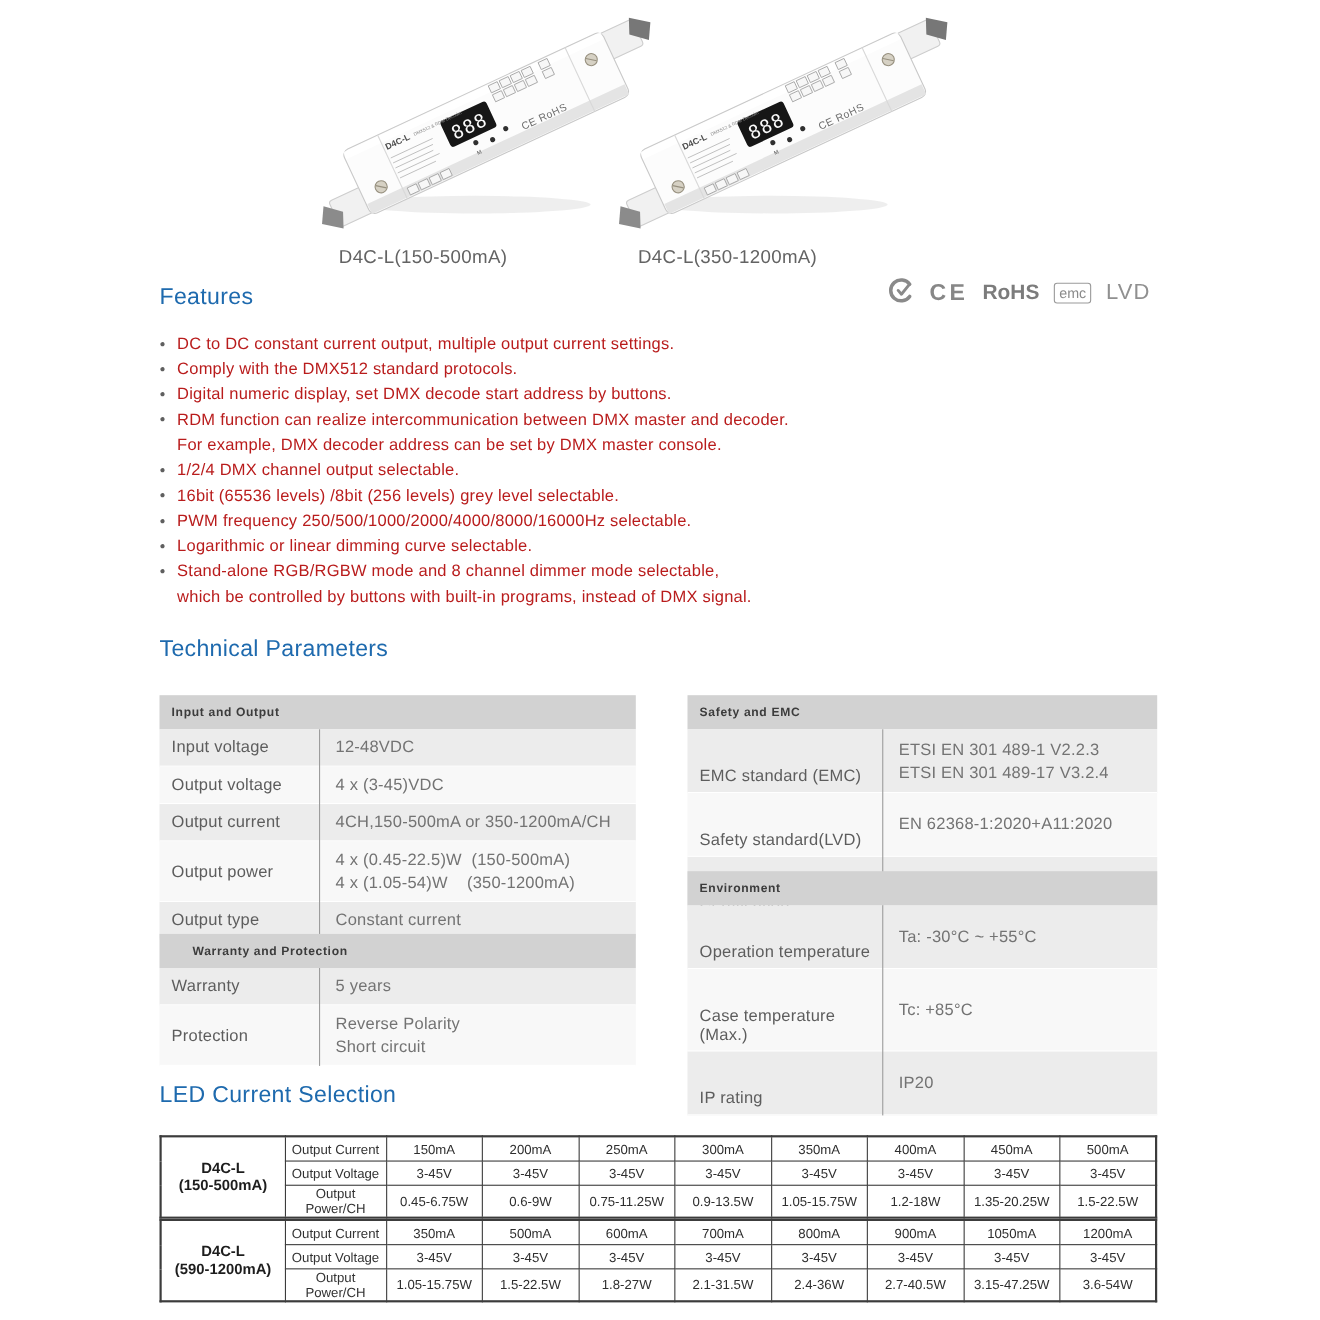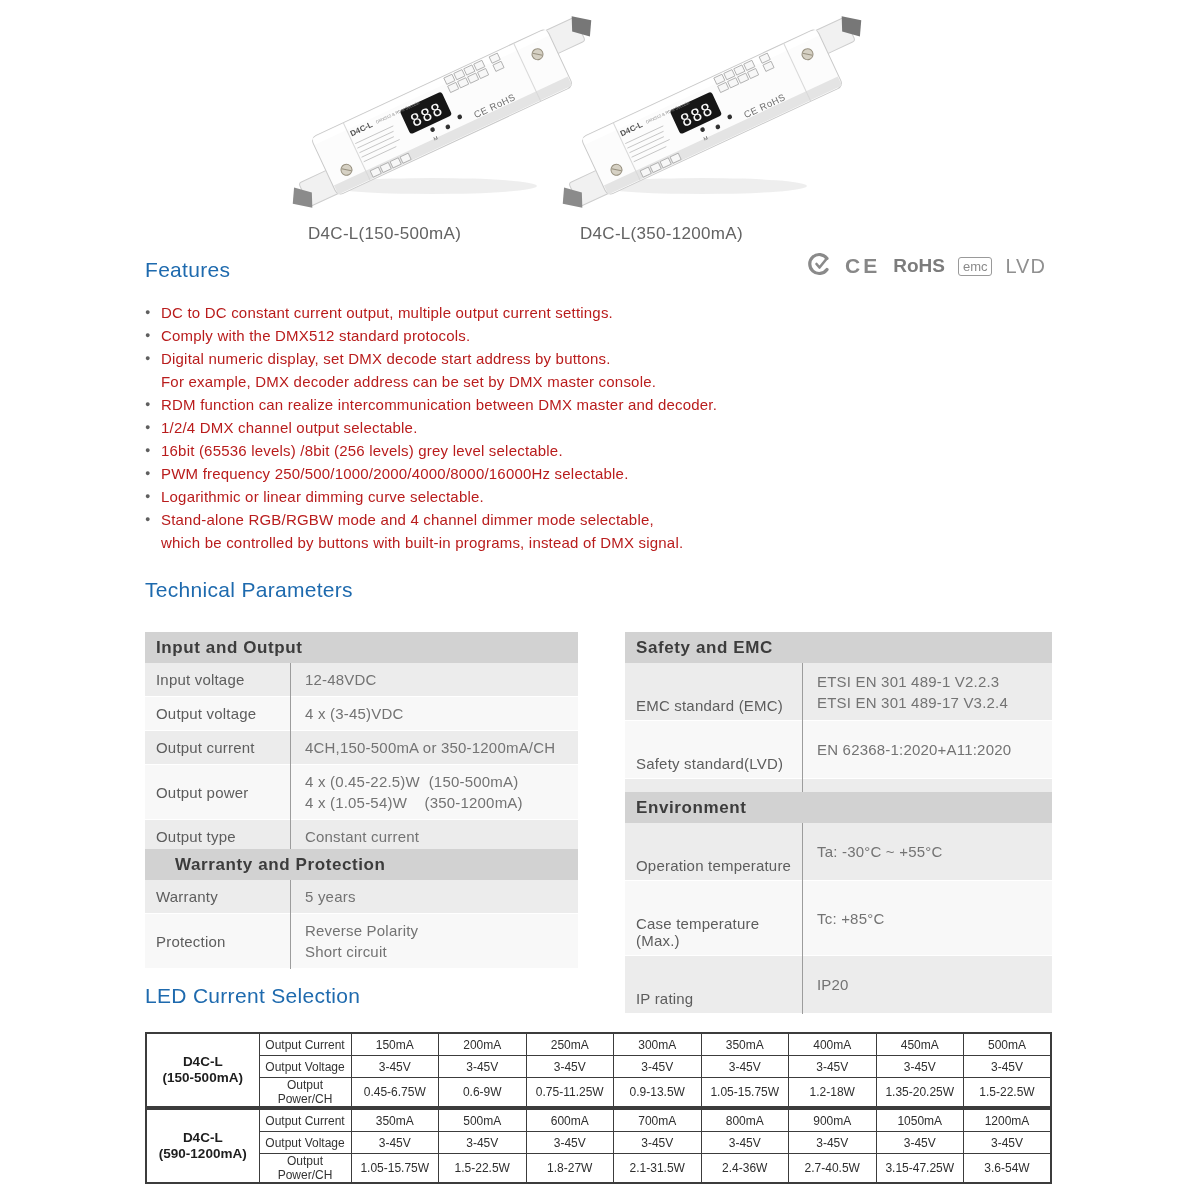"For example, DMX decoder address" div.fline { order: before "RDM function can realize" -> after "RDM function can realize" }
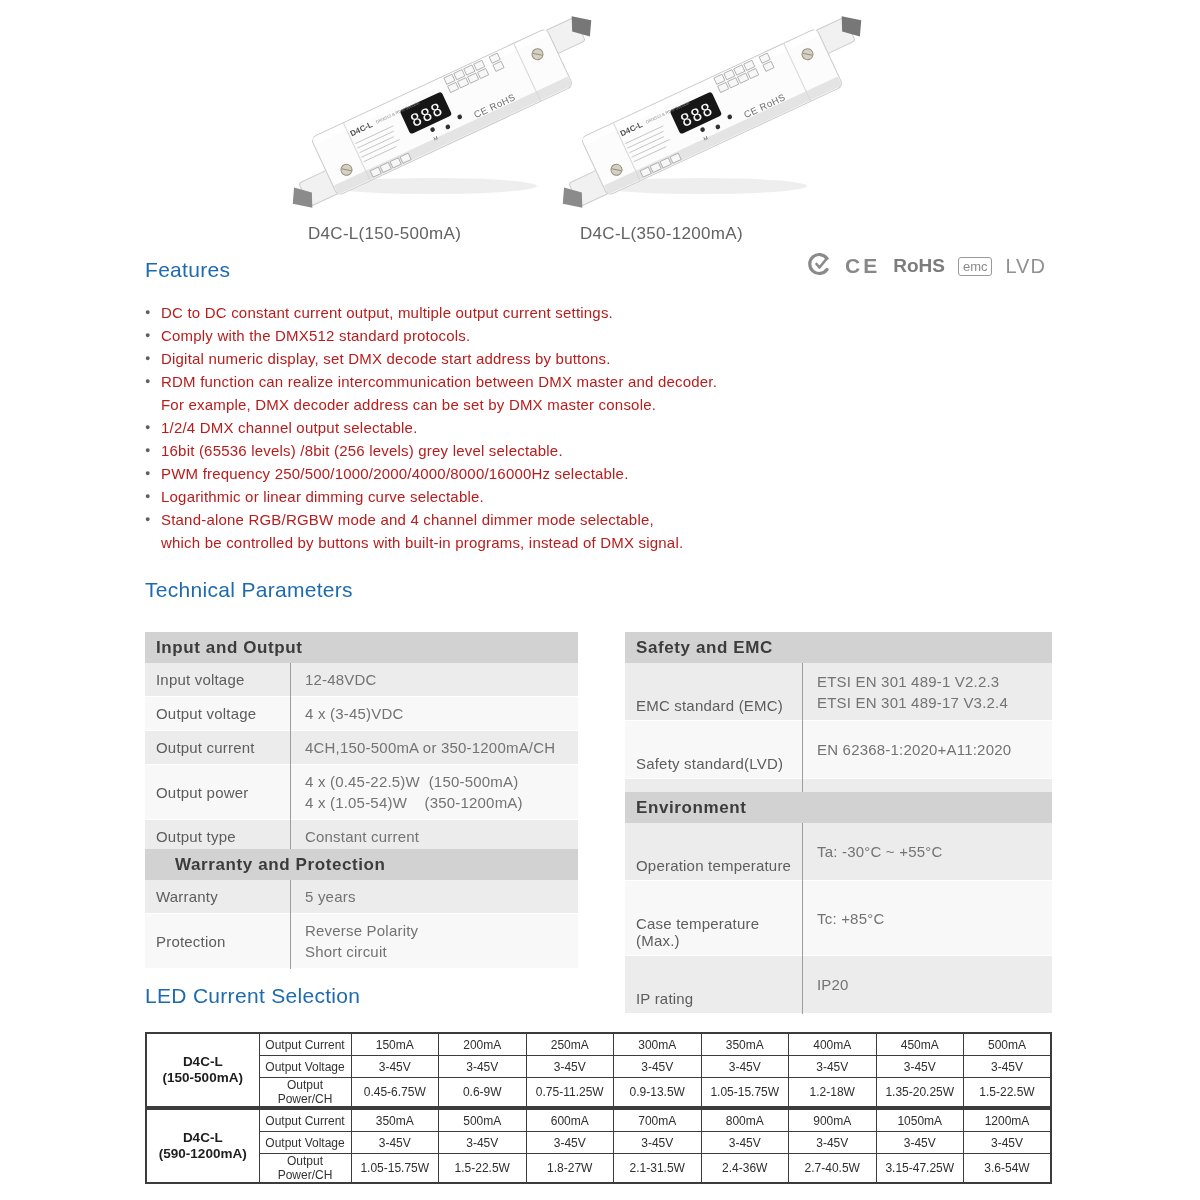"Stand-alone RGB/RGBW mode and 4" span { text: 4 -> 8 }
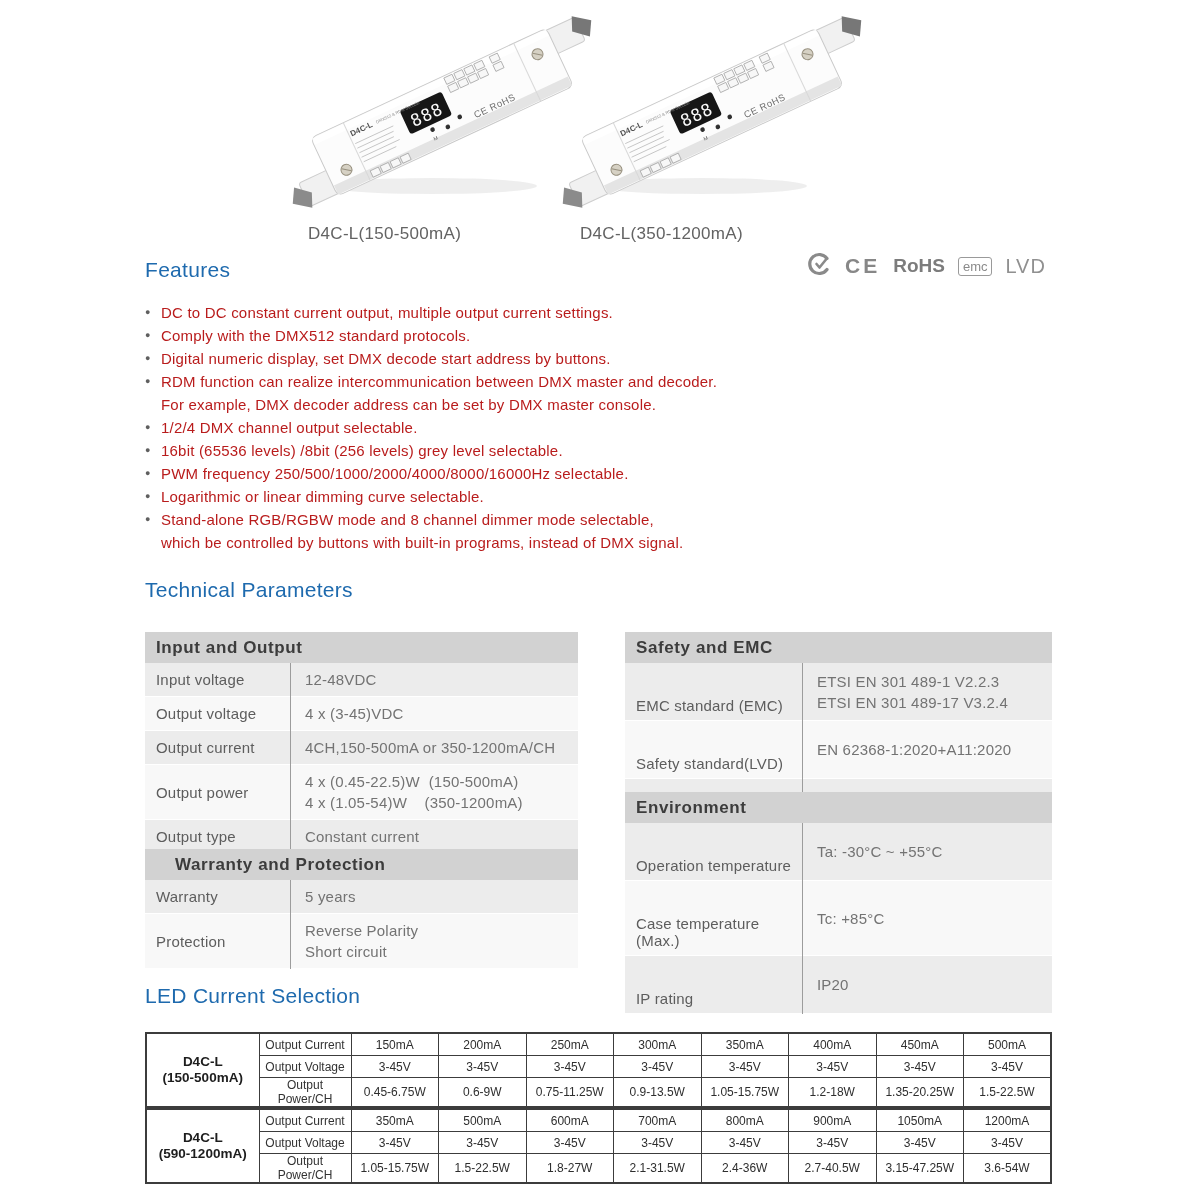"Input and Output" .spec-header { font-size: 17px -> 11px }
